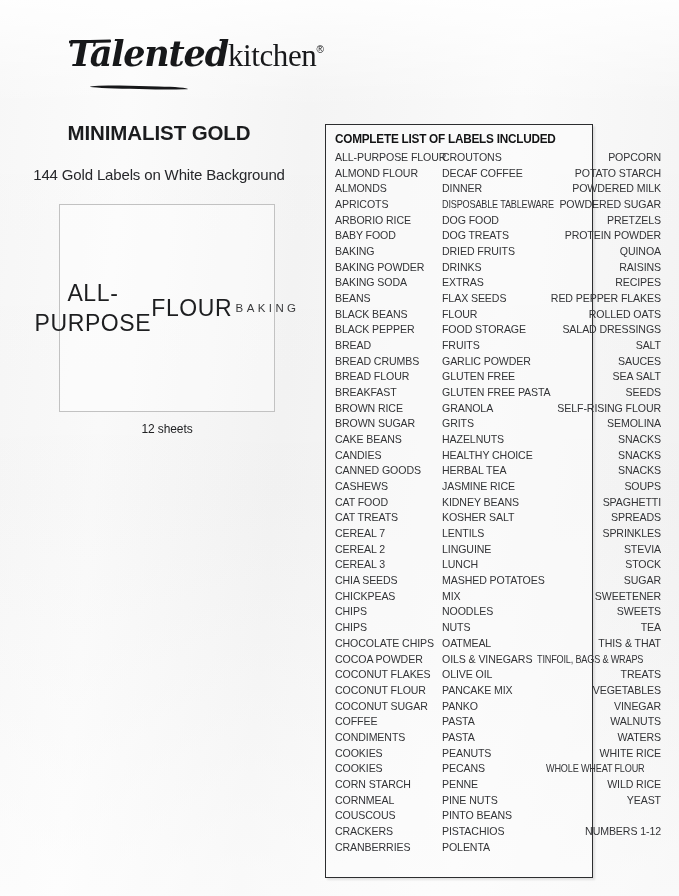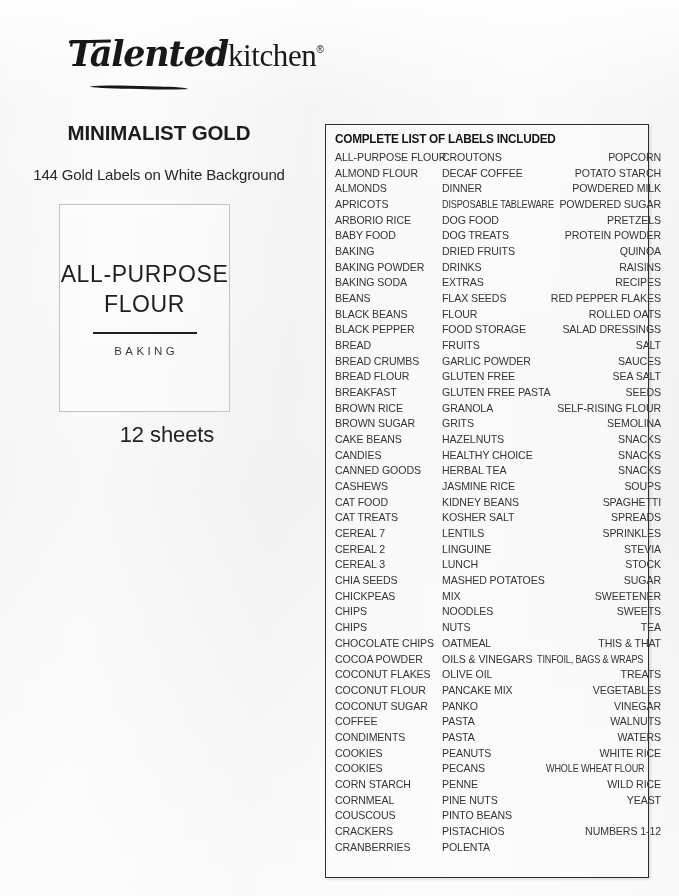"COMPLETE LIST OF LABELS INCLUDED" #list-panel { width: 324px -> 268px }
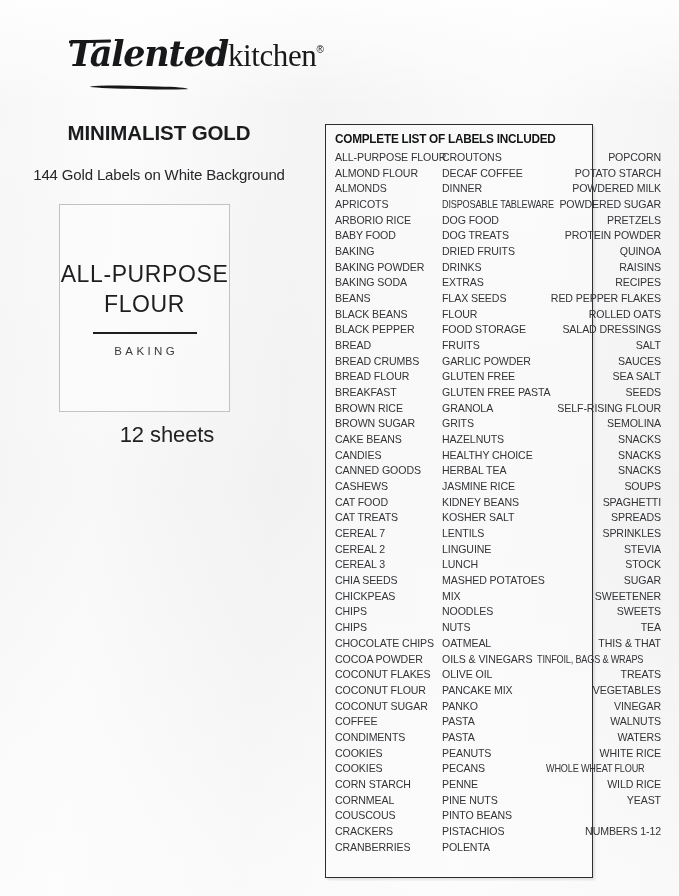"ALL-PURPOSE" #sample-label { flex-direction: column -> row; width: 171px -> 216px }
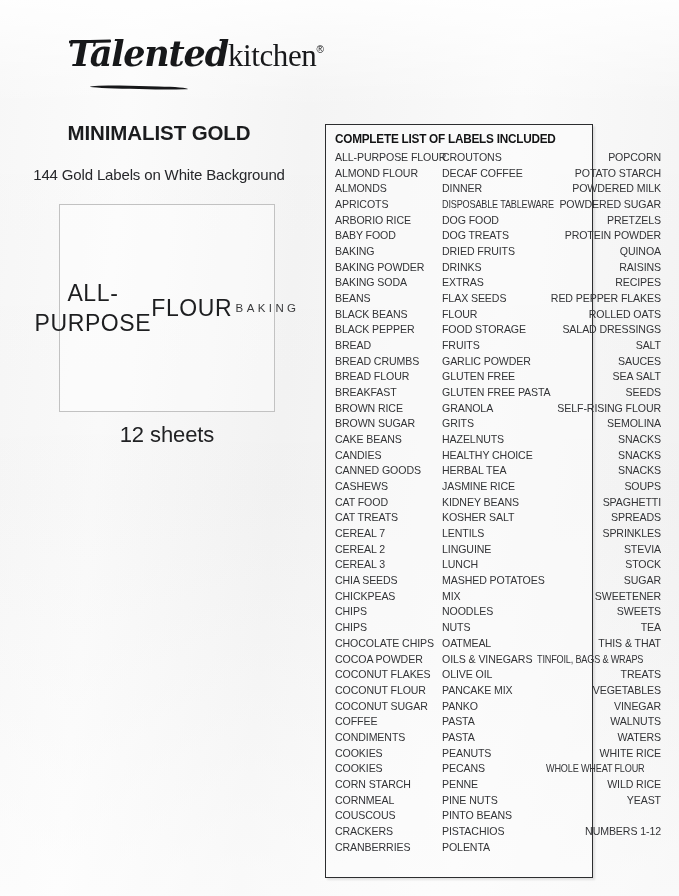"12 sheets" #sheets-count { font-size: 22px -> 12px }
